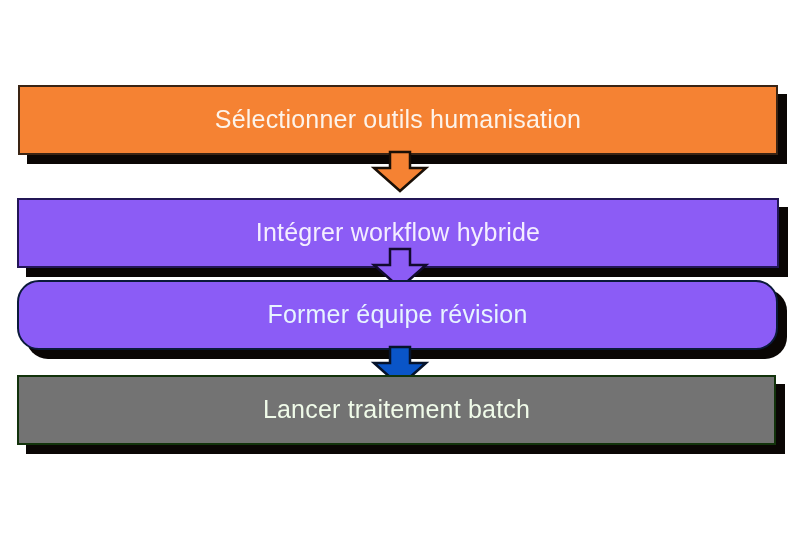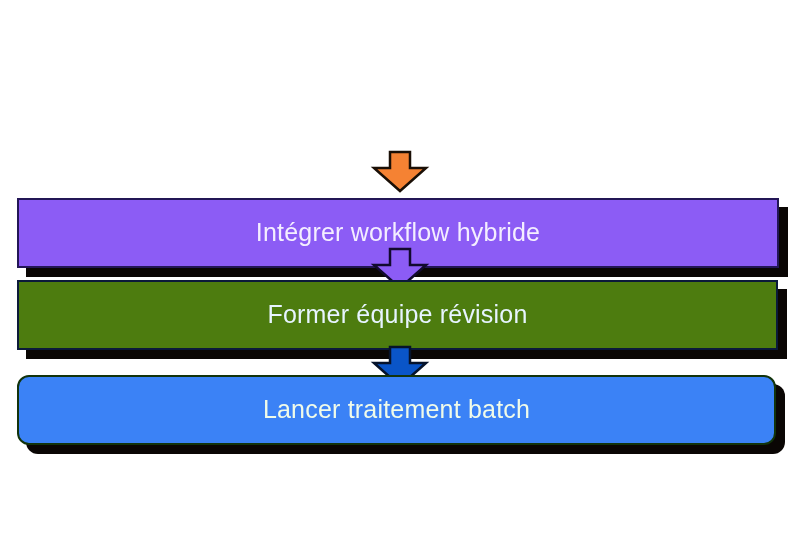"Sélectionner outils humanisation" div.step { html: none -> <div> <span>Sélectionner outils humanisation</span> </div> }
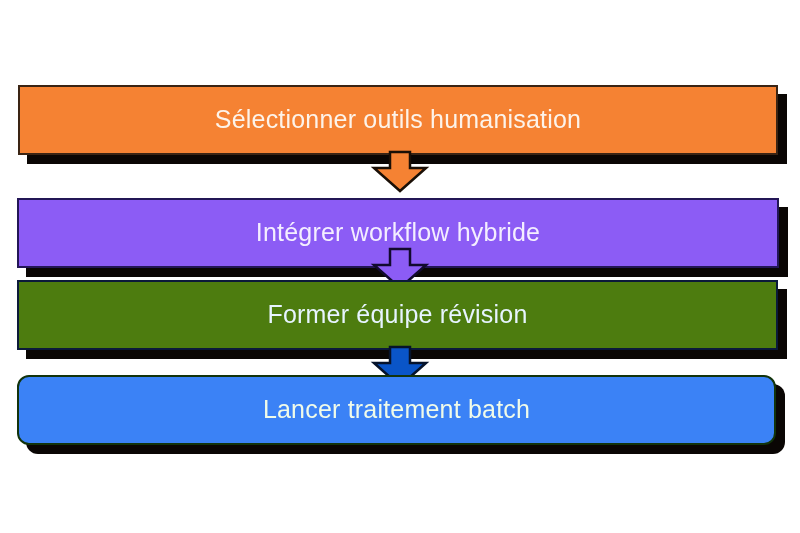"Former équipe révision" div.step { background-color: #4d7c0f -> #8b5cf6; border-radius: none -> 22px }
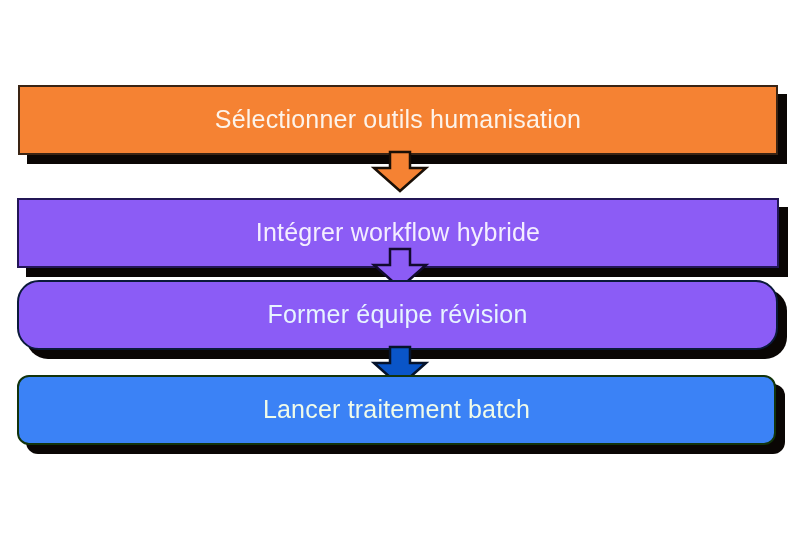"Lancer traitement batch" div.step { background-color: #3b82f6 -> #737373; border-radius: 12px -> none }
